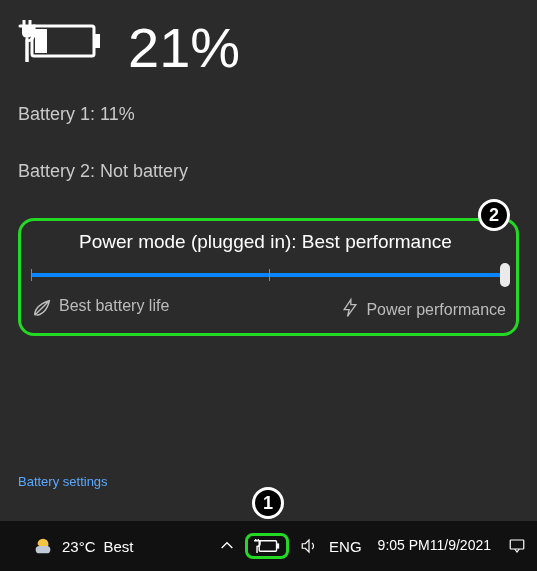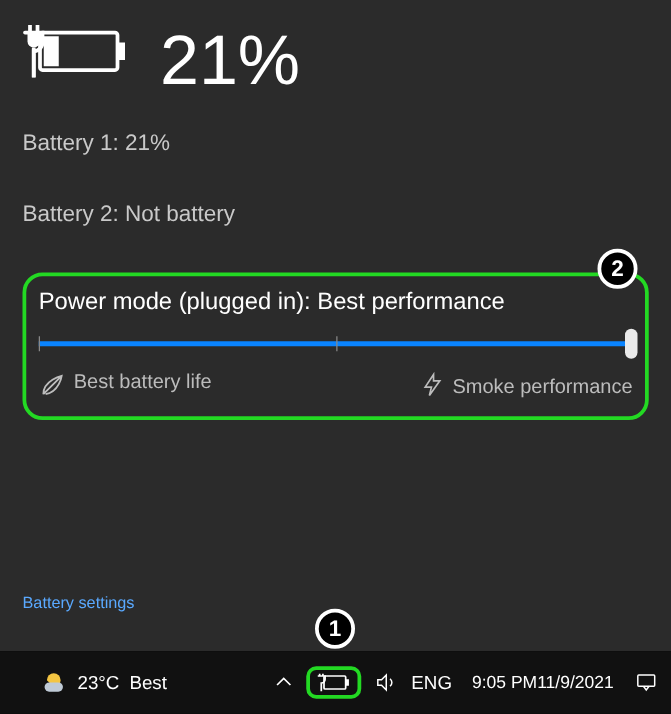"Battery 1: 21%" div.battery-line { text: 21% -> 11% }
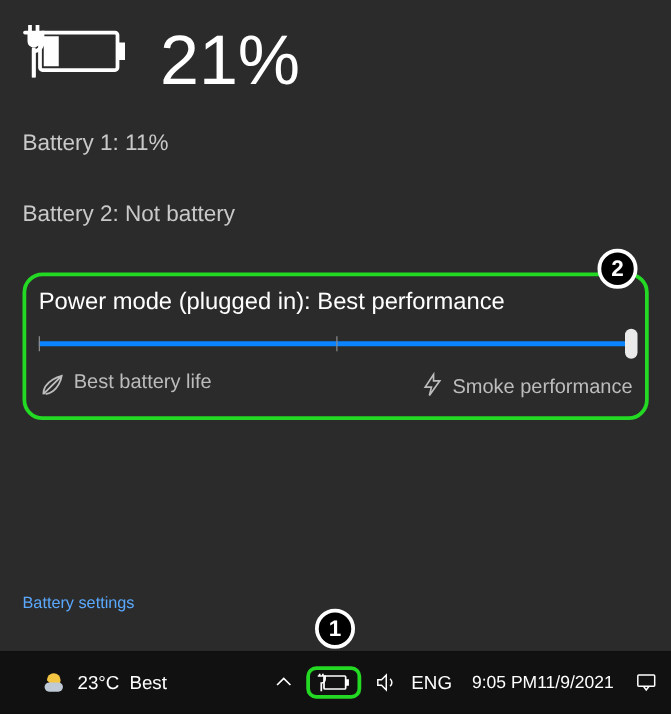"Power mode (plugged in): Best" .power-label { margin-left: none -> 48px }
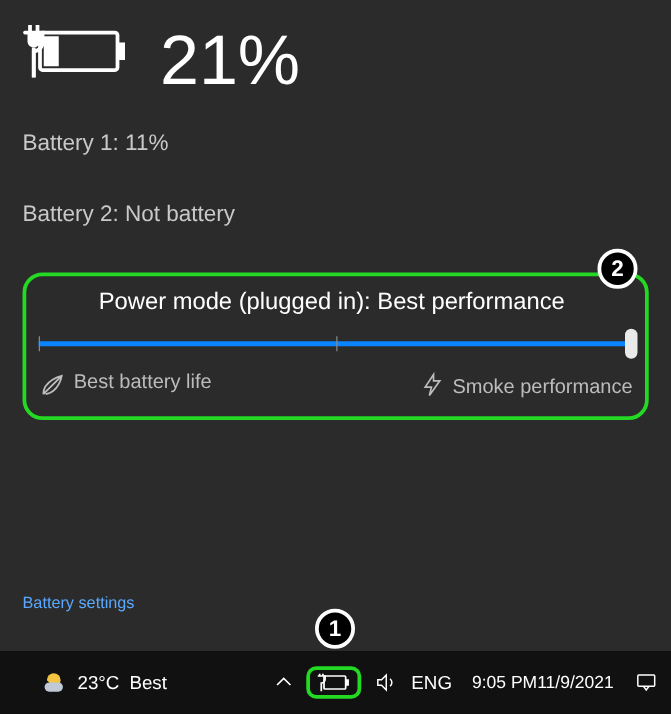"Smoke performance" span { text: Smoke -> Power }
